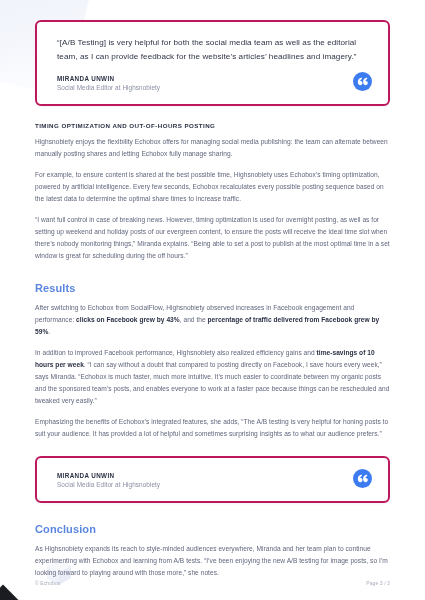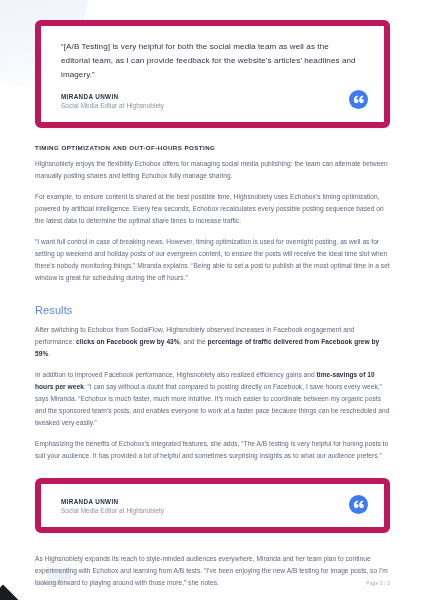"“[A/B Testing] is very helpful" .quote-card { border: 6px solid #be185d -> 2px solid #be185d }
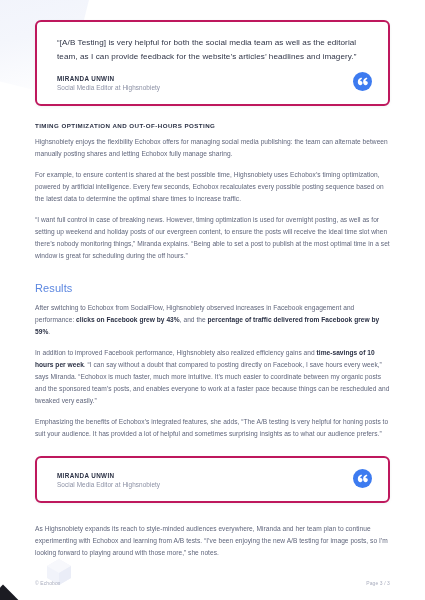"Results" .section-heading { font-weight: normal -> bold }
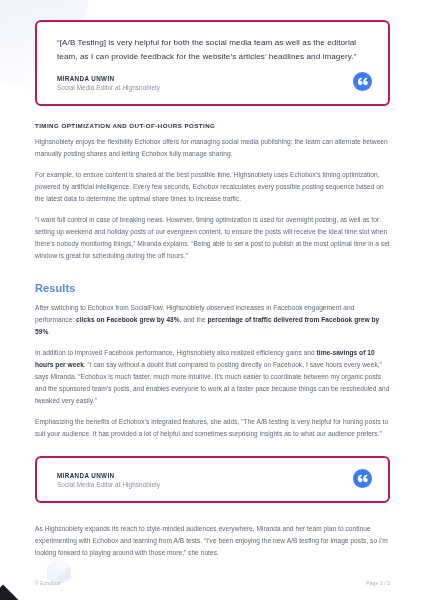"Conclusion" h2.section-heading { html: none -> <h2>Conclusion</h2> }
